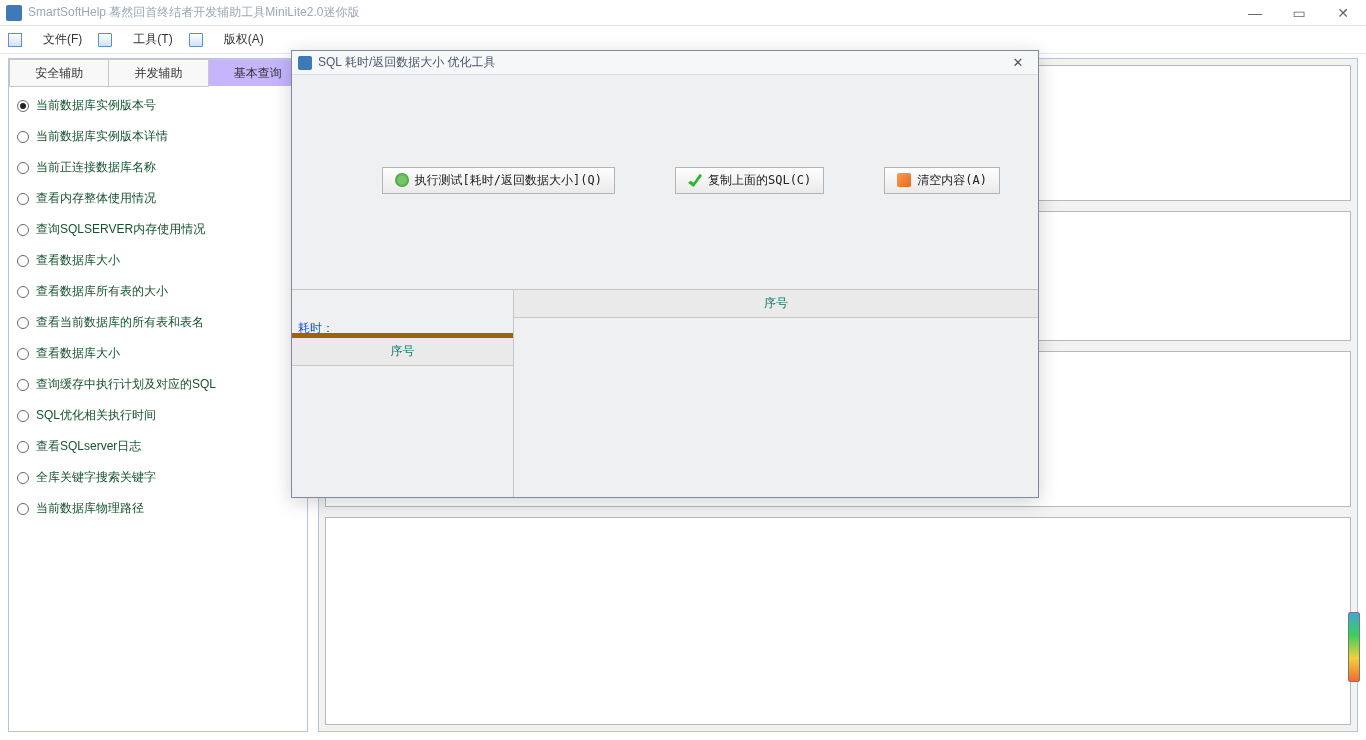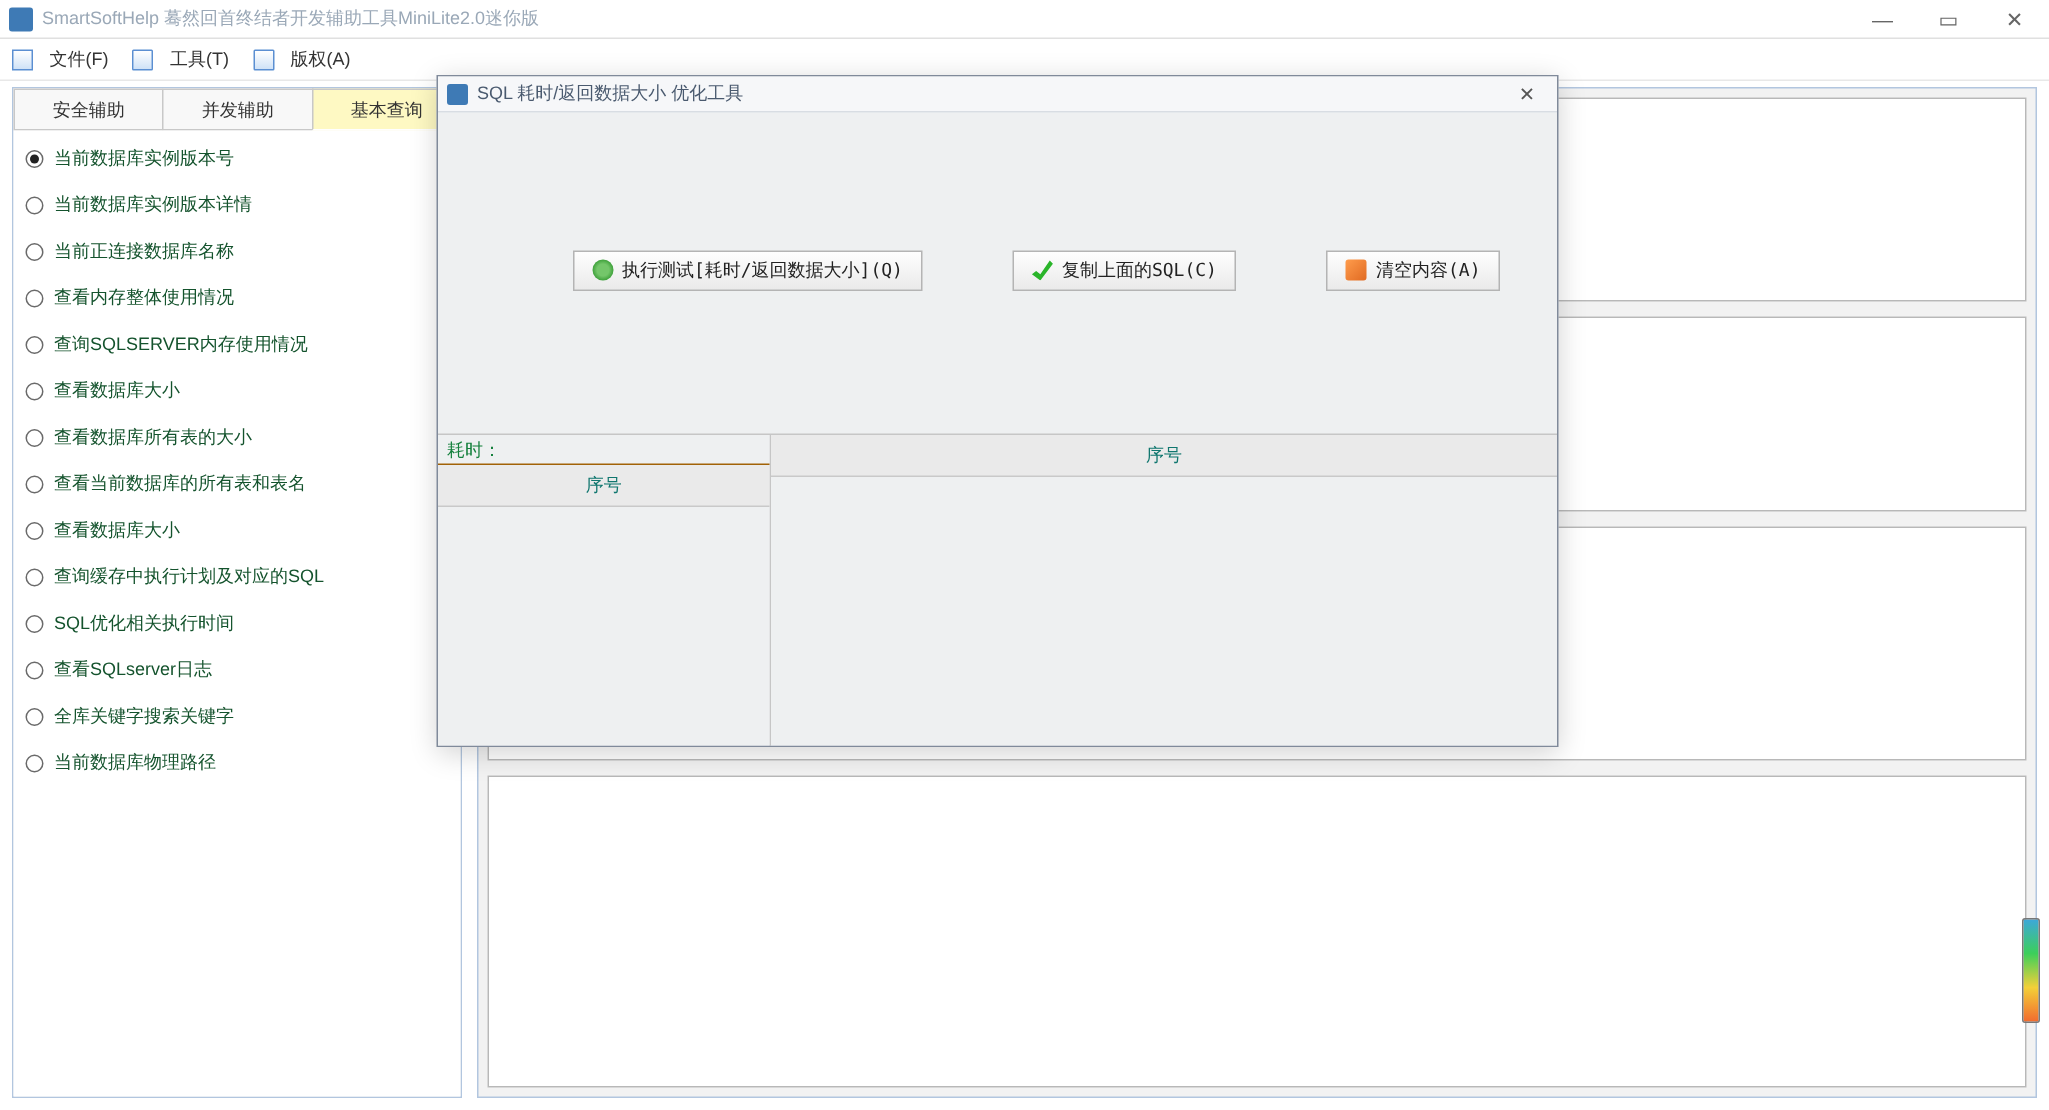"文件(F)" .menu-item { gap: 11px -> 21px }
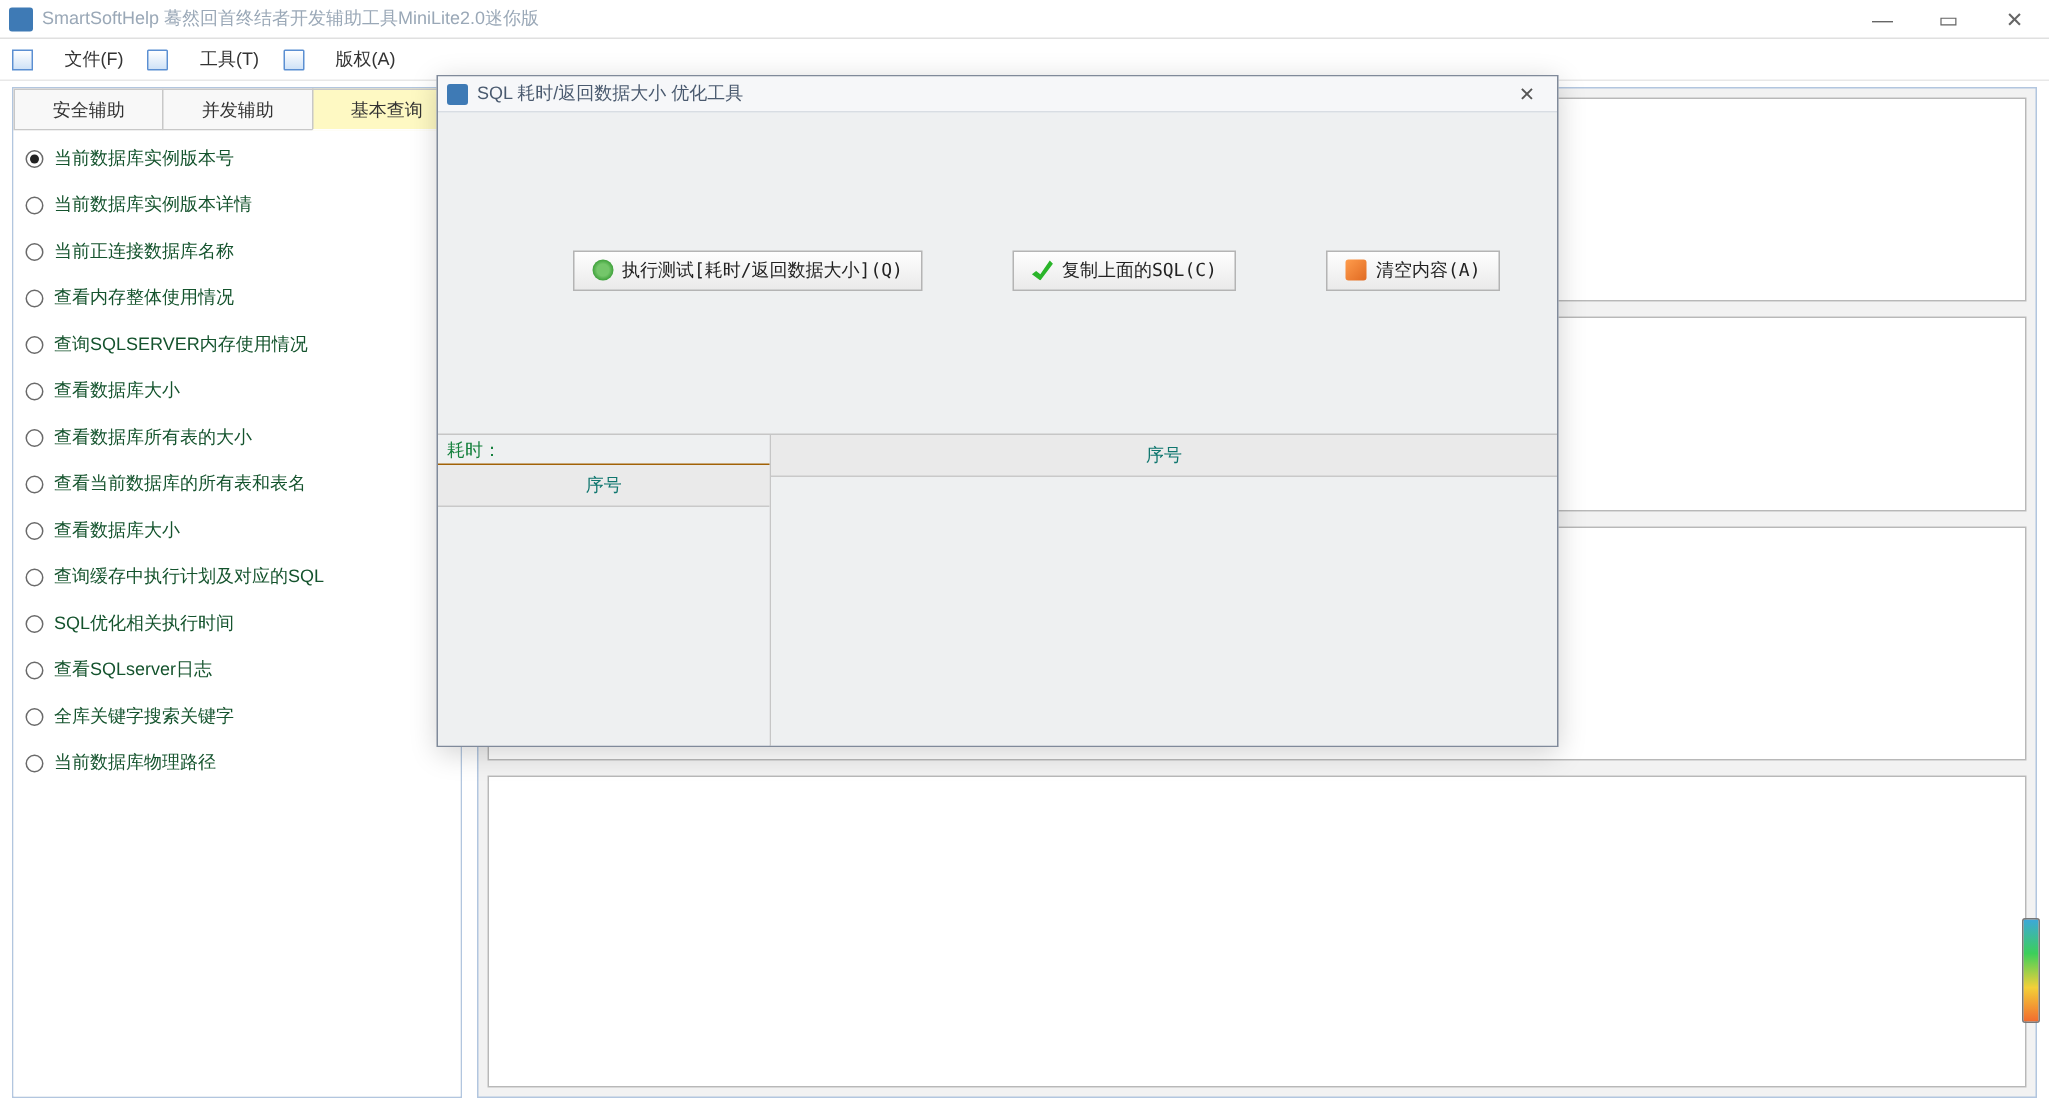"基本查询" .tab.active { background: #fef9c3 -> #c4b5fd }
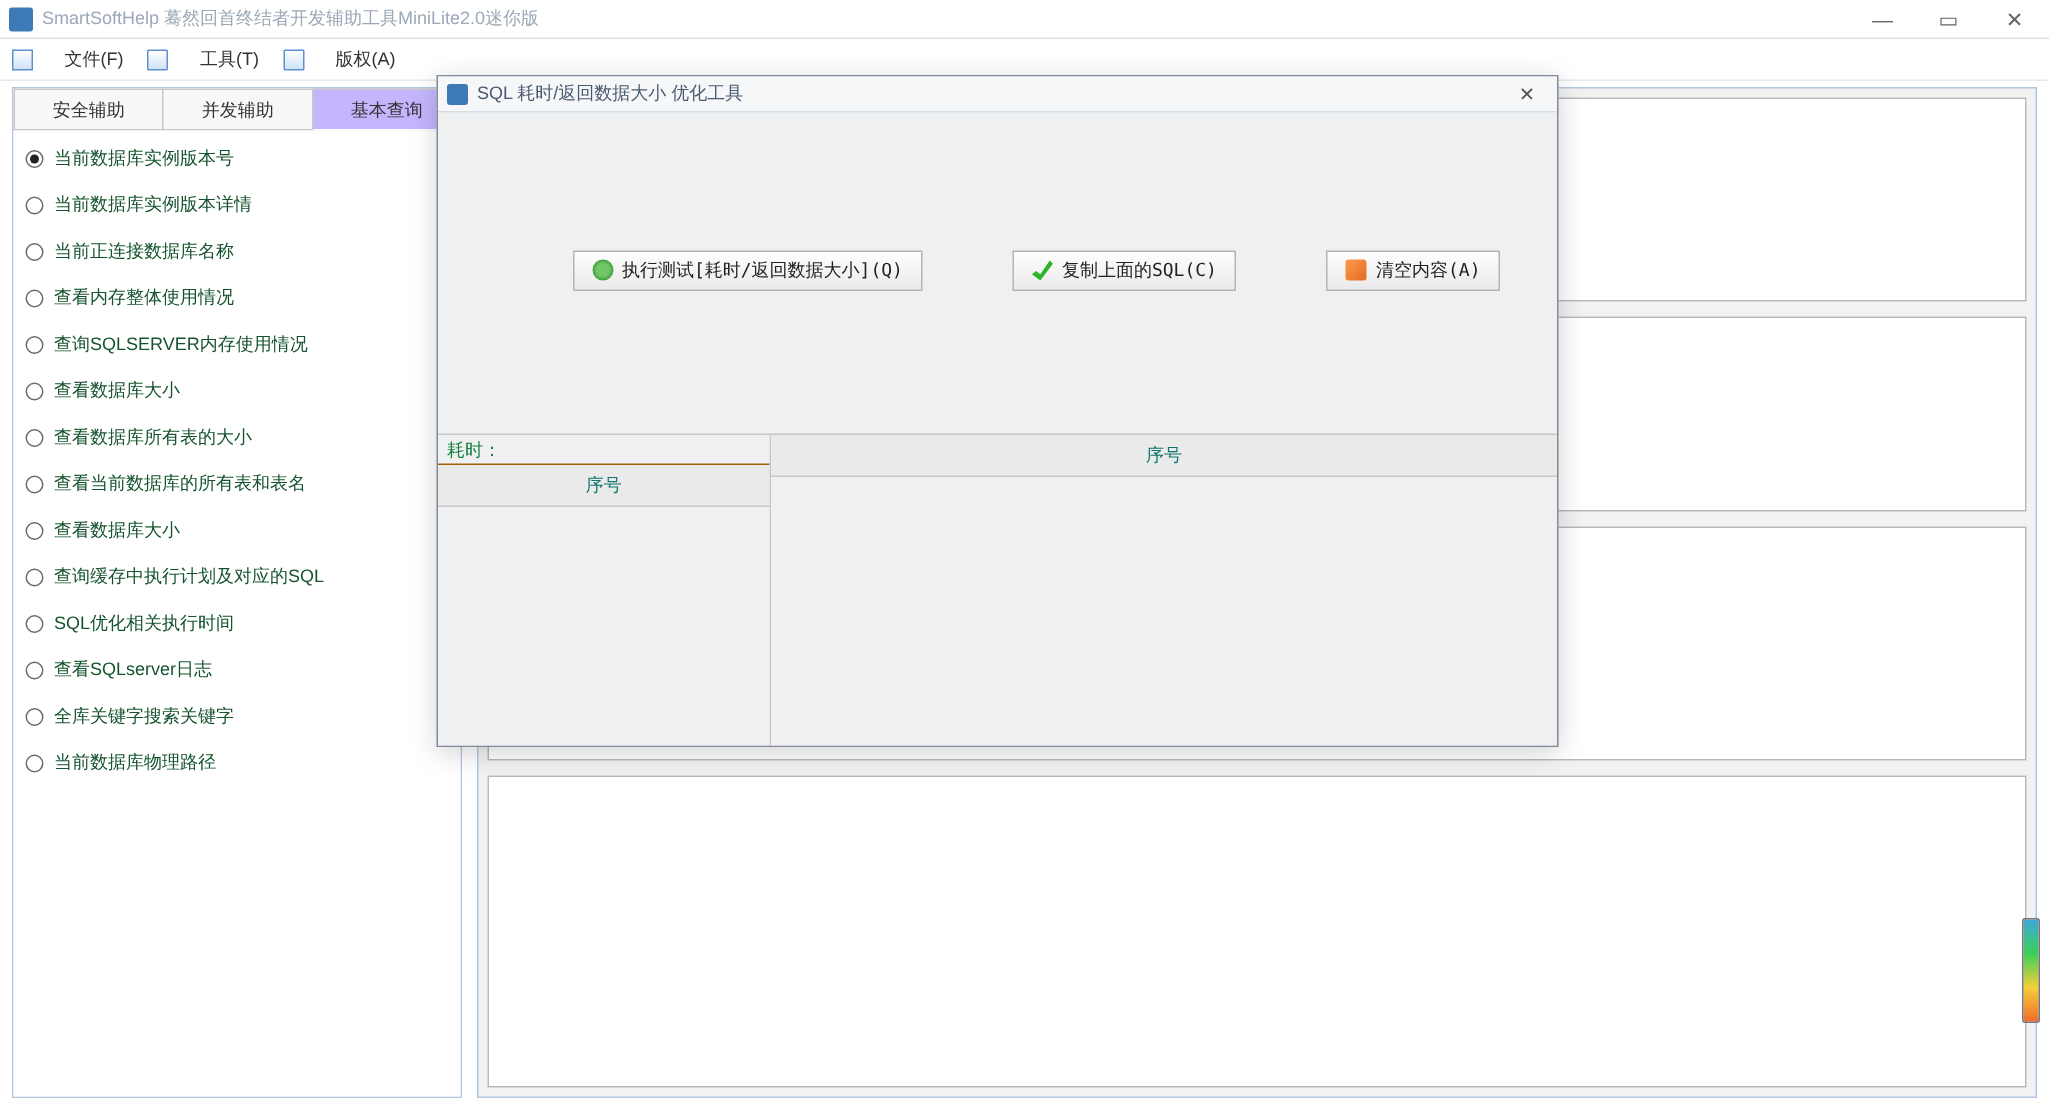"耗时：" .col-title { border-bottom: 1px solid #a16207 -> 5px solid #a16207; color: #15803d -> #1d4ed8; margin-top: none -> 28px }
